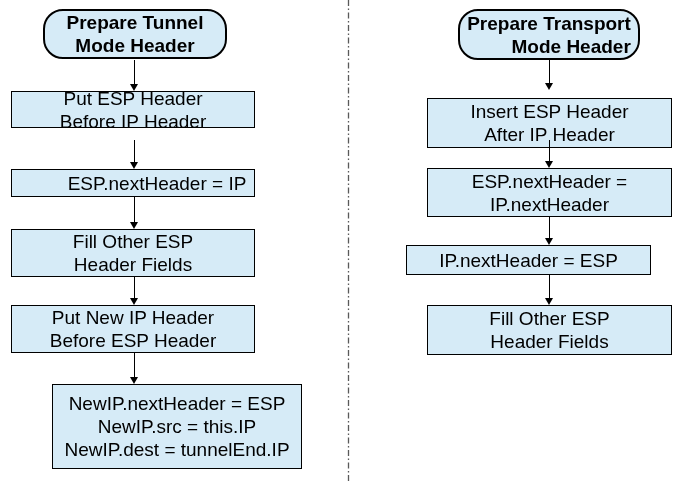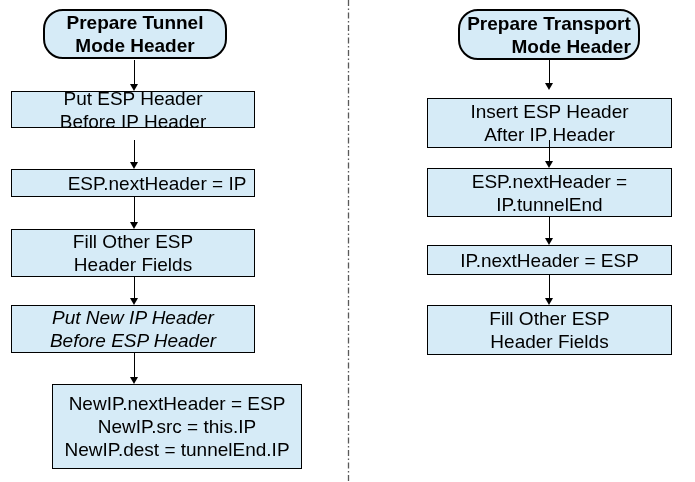"ESP.nextHeader =" div.node { text: IP.tunnelEnd -> IP.nextHeader }
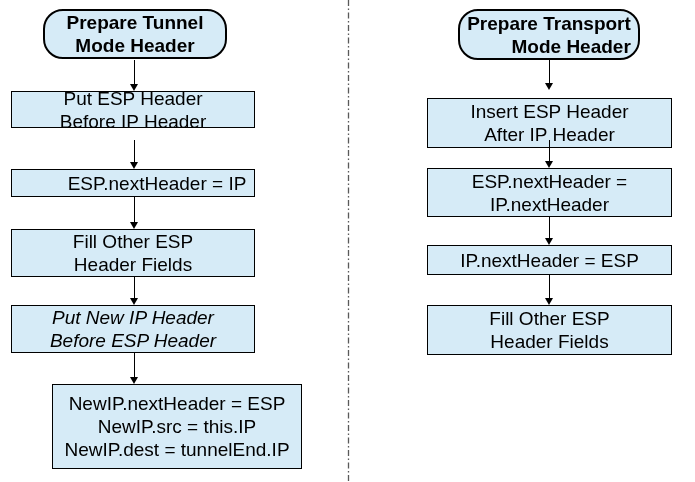"IP.nextHeader = ESP" div.node { left: 427px -> 406px }
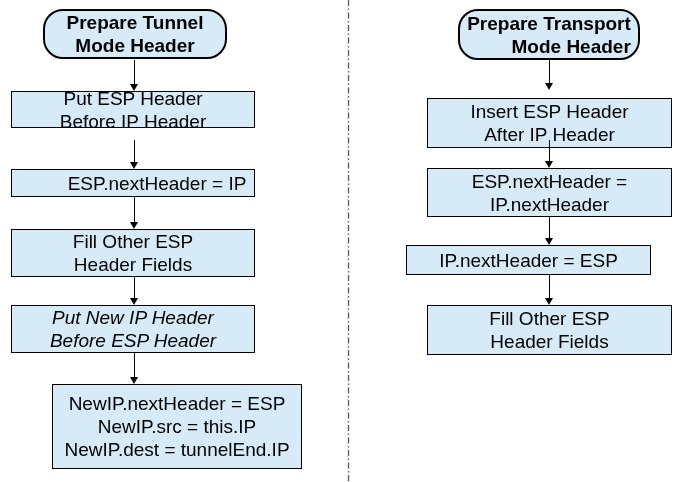"Put New IP Header" div.node { font-style: italic -> none }
